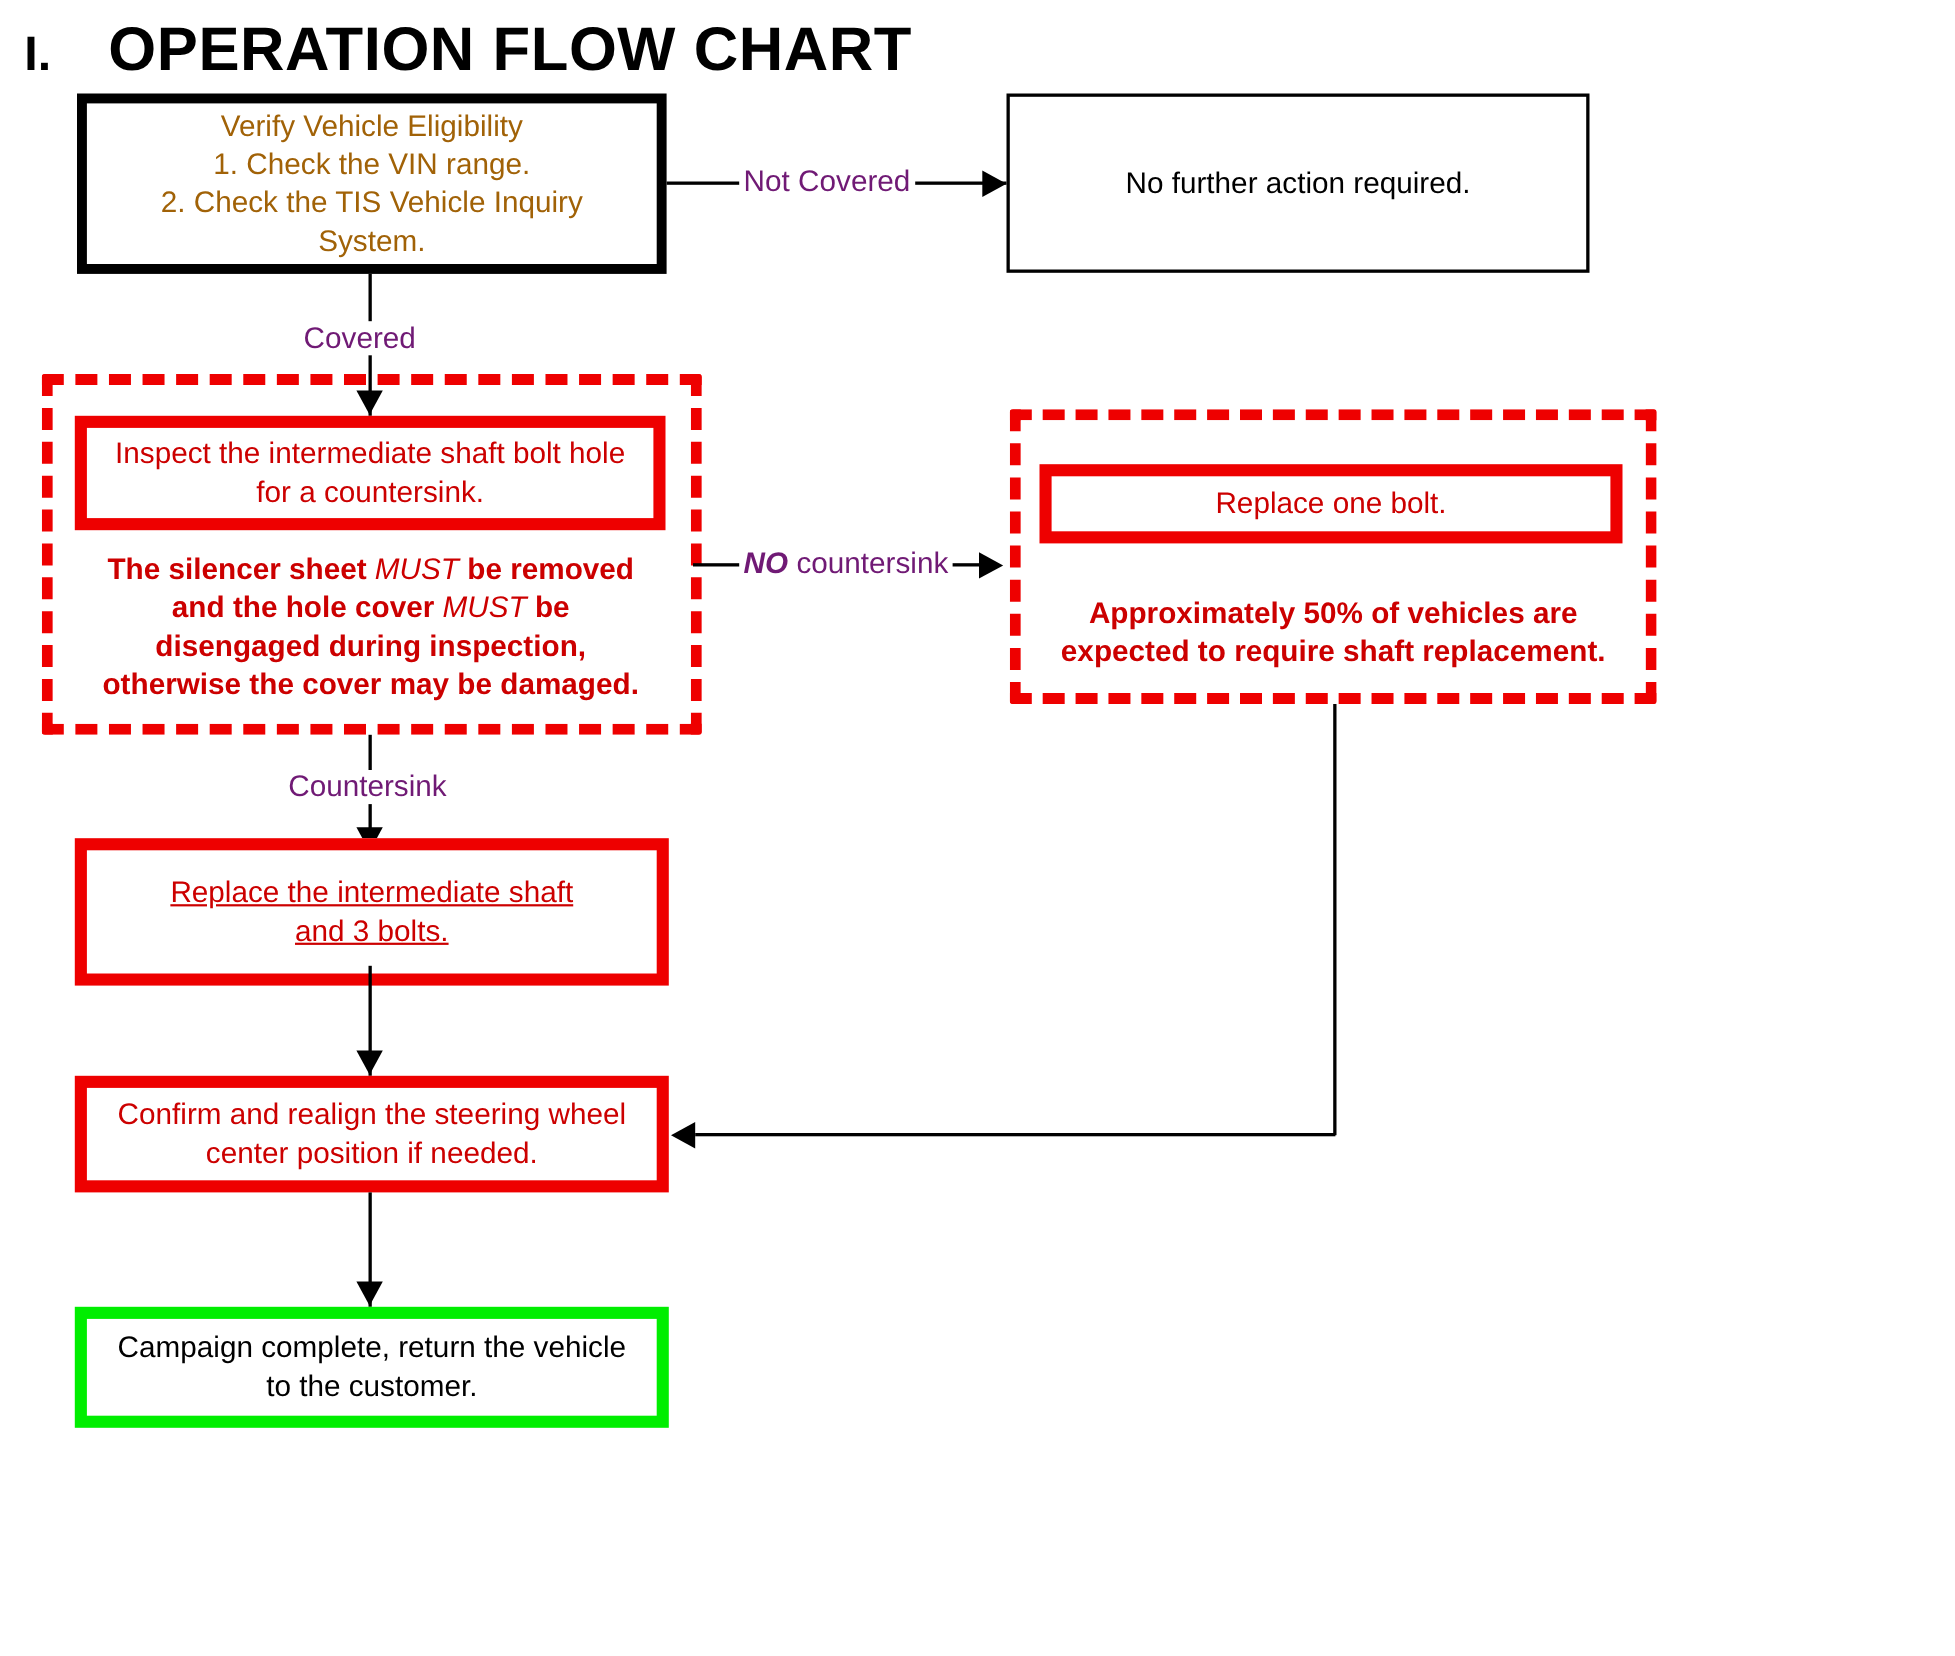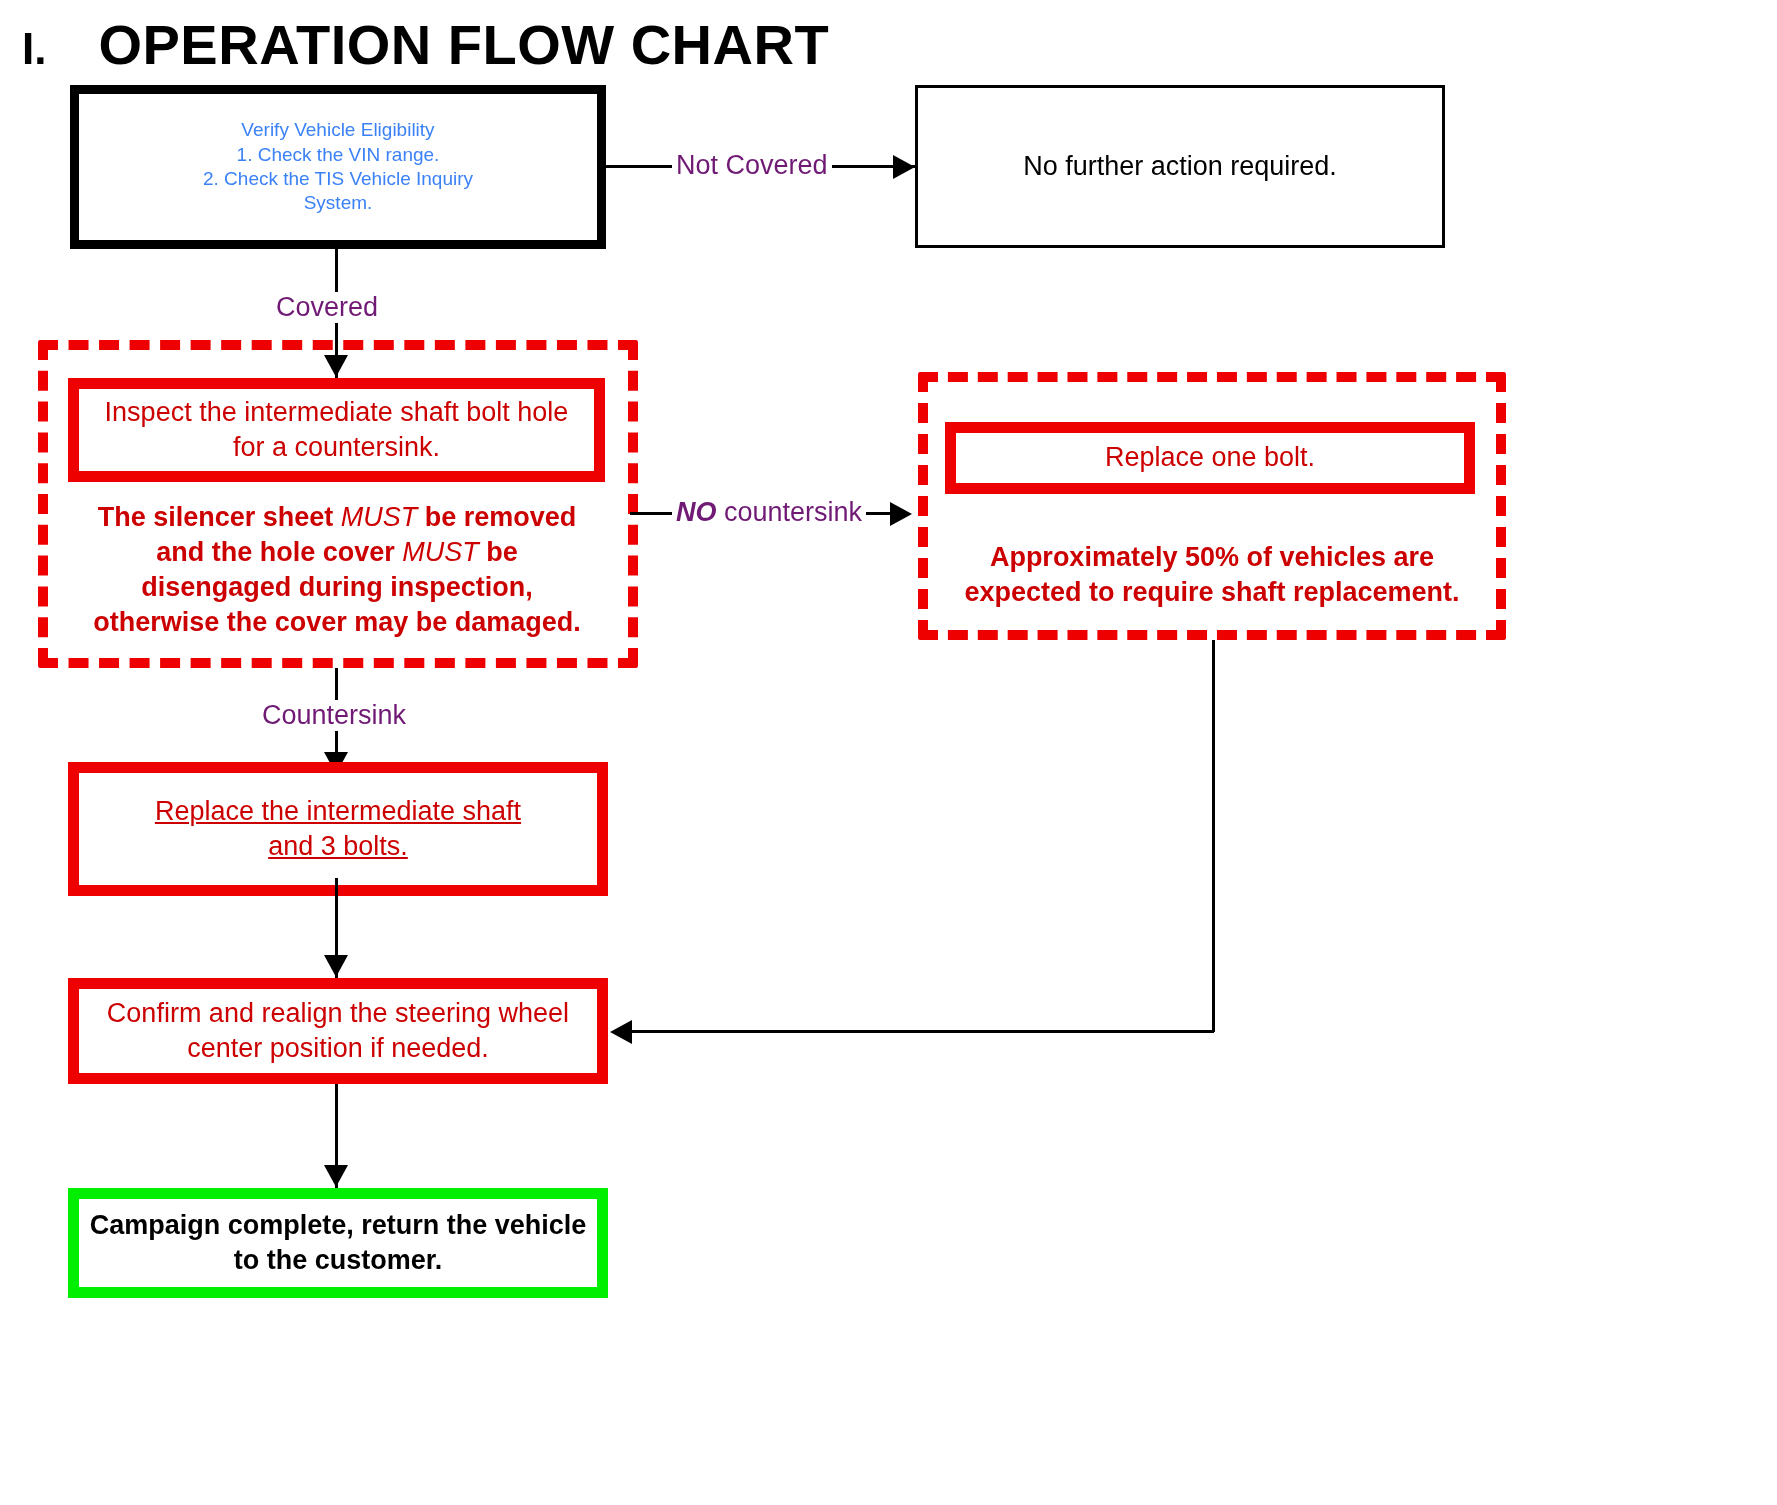"Verify Vehicle Eligibility" .node.black { color: #3b82f6 -> #a16207; font-size: 19px -> 27px }
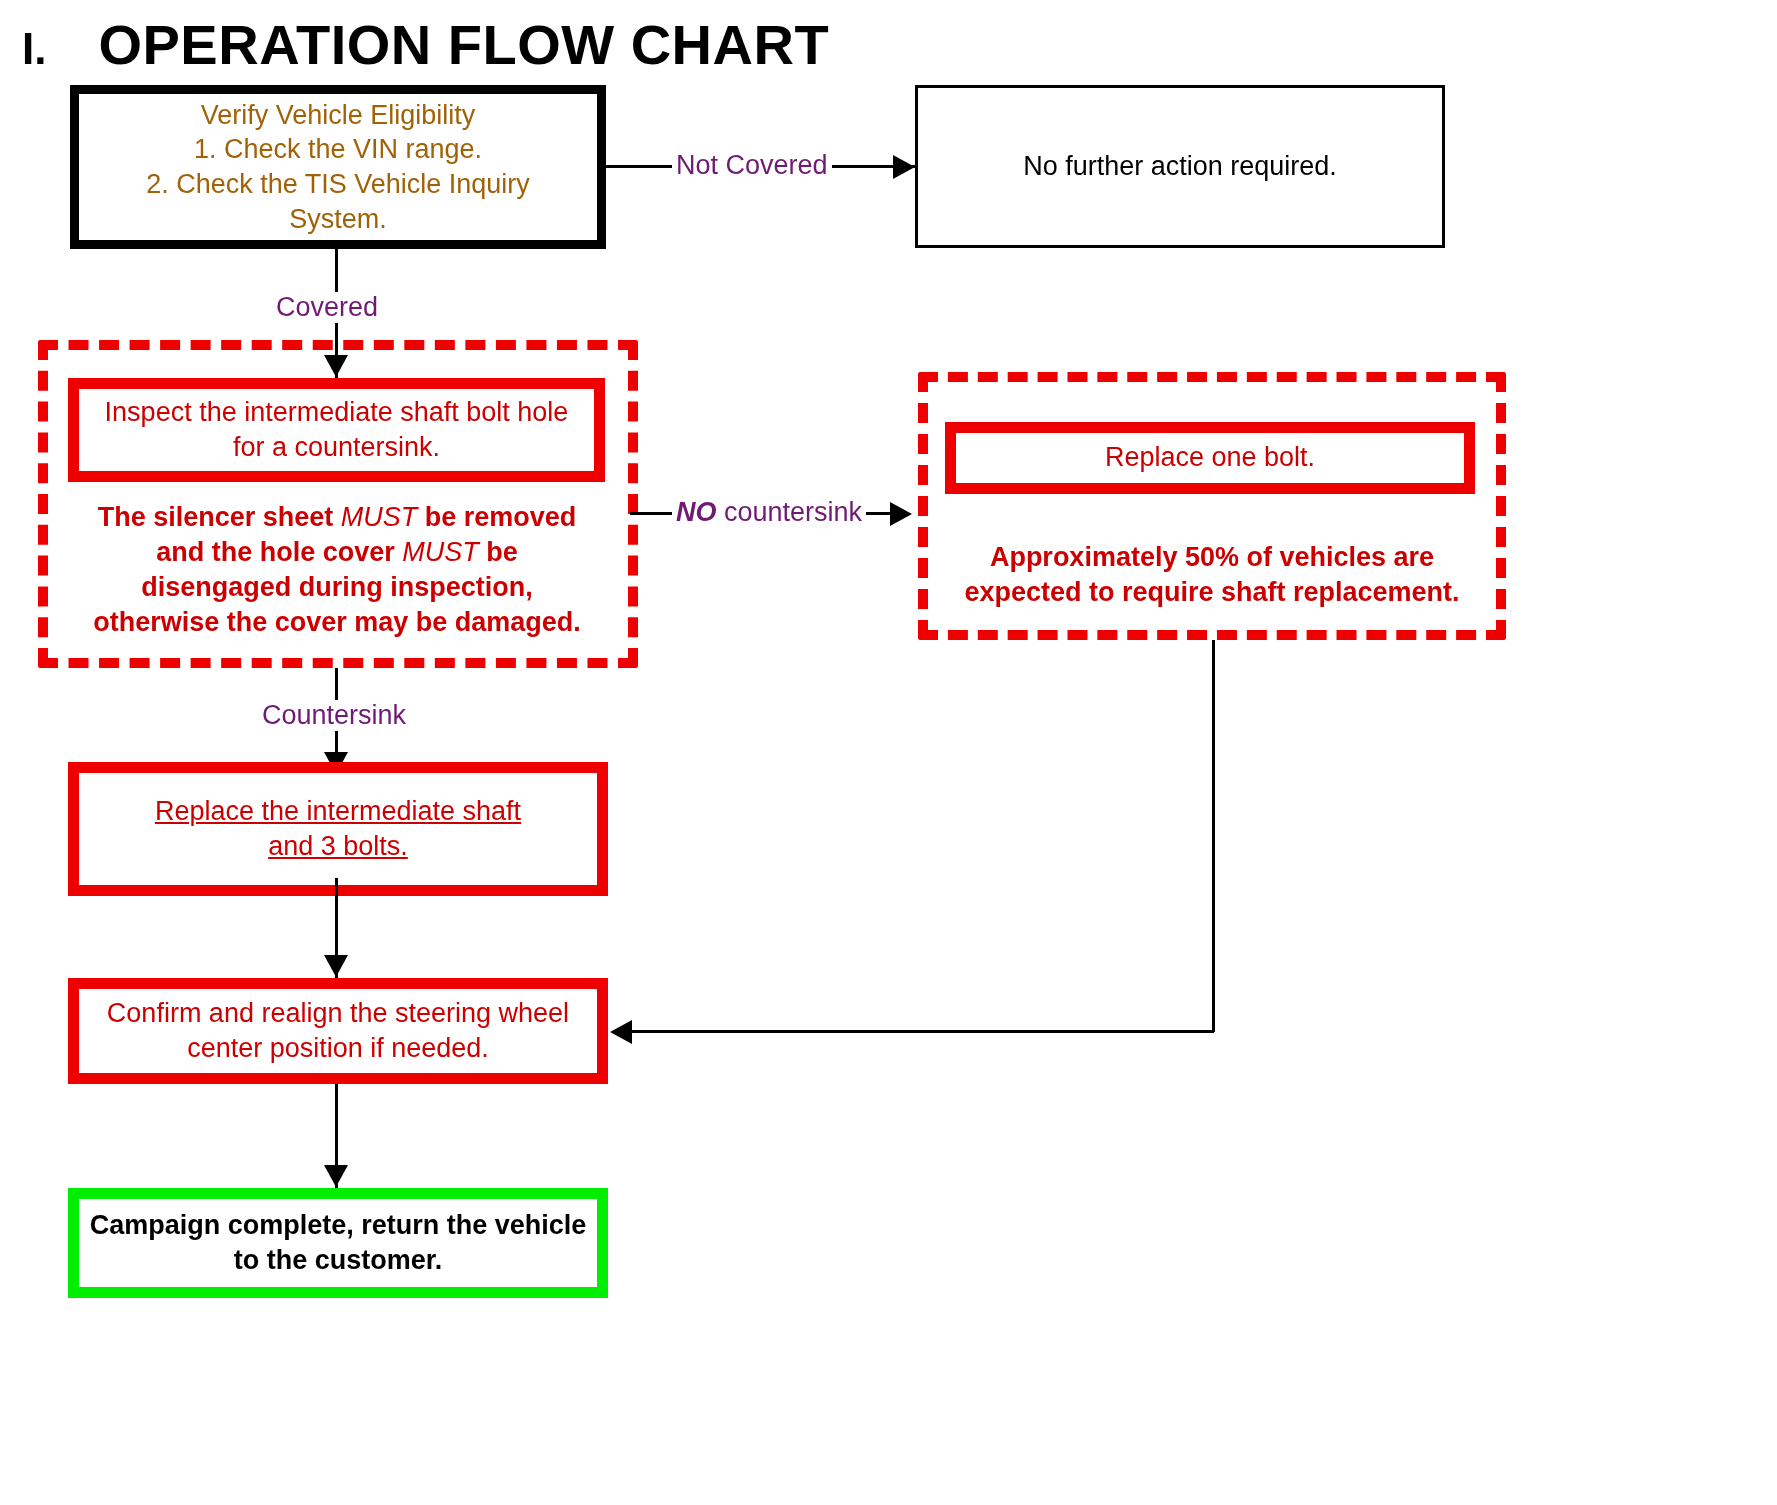"Campaign complete, return the vehicle" div.node { font-weight: bold -> none }
